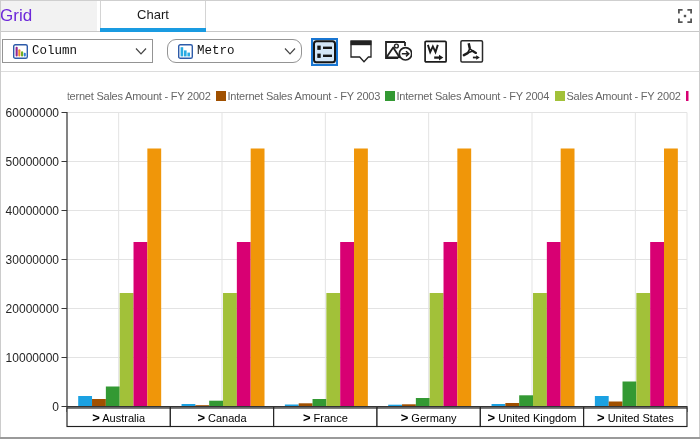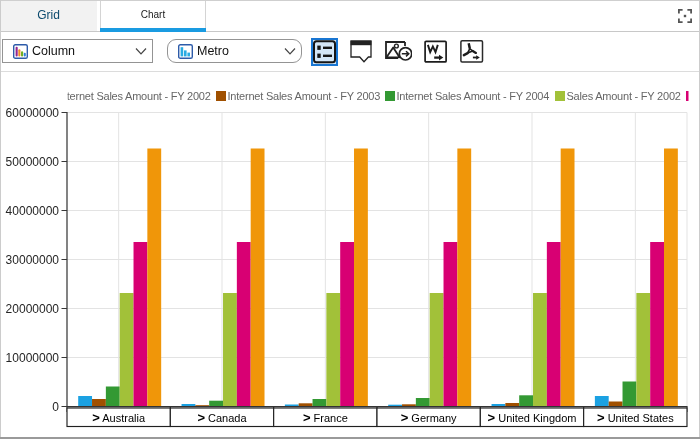"Grid" #tab-grid { color: #0c4a6e -> #6d28d9; font-size: 12px -> 17px; text-align: center -> none }
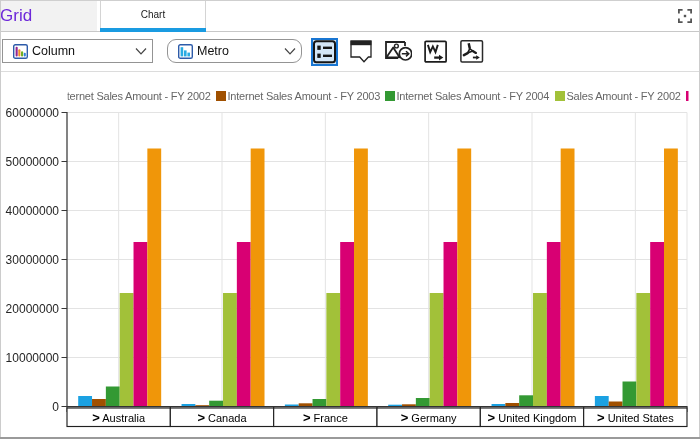"Chart" #tab-chart { font-size: 10px -> 13px }
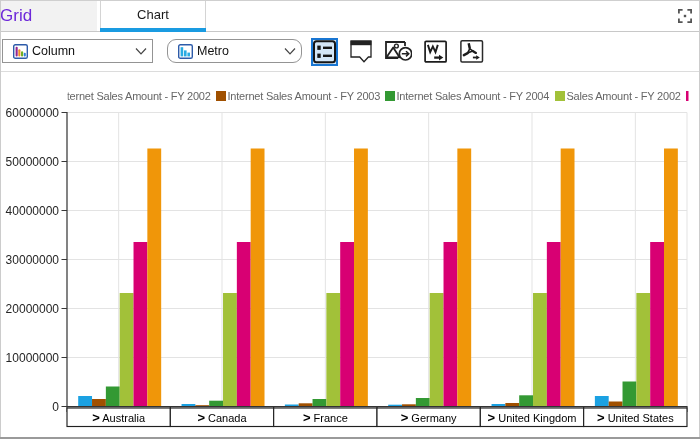"Column" .dd { font-family: none -> Liberation Mono, monospace }
